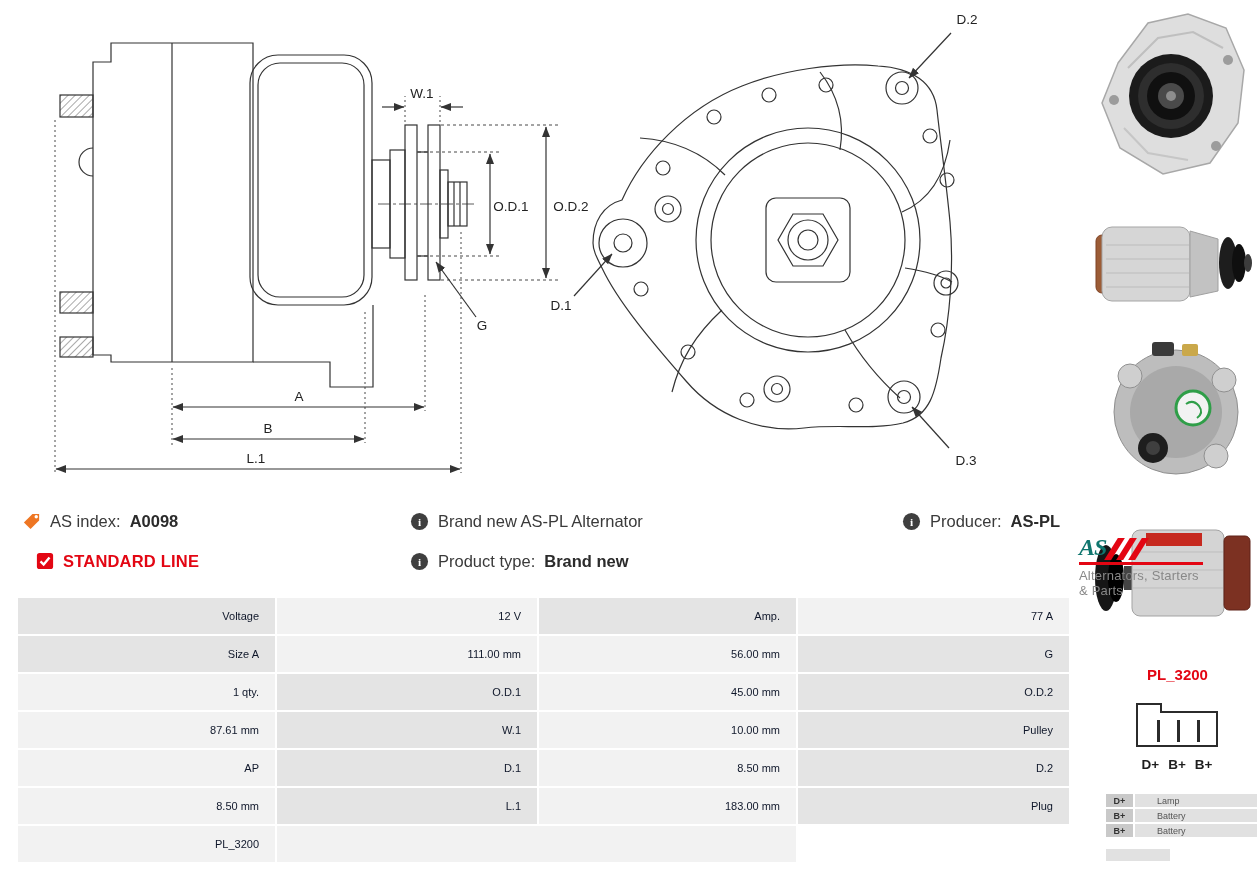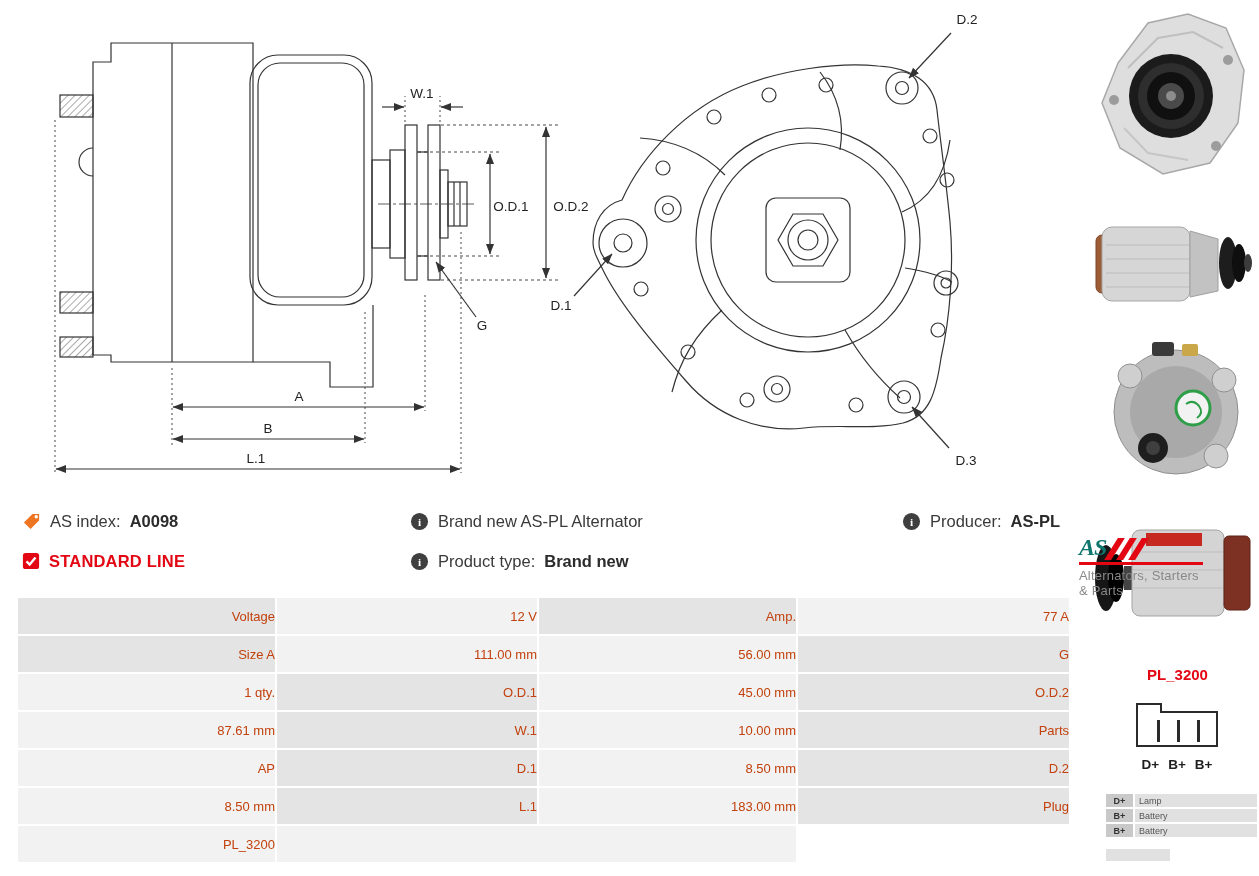"STANDARD LINE" div.meta-item { left: 22px -> 36px }
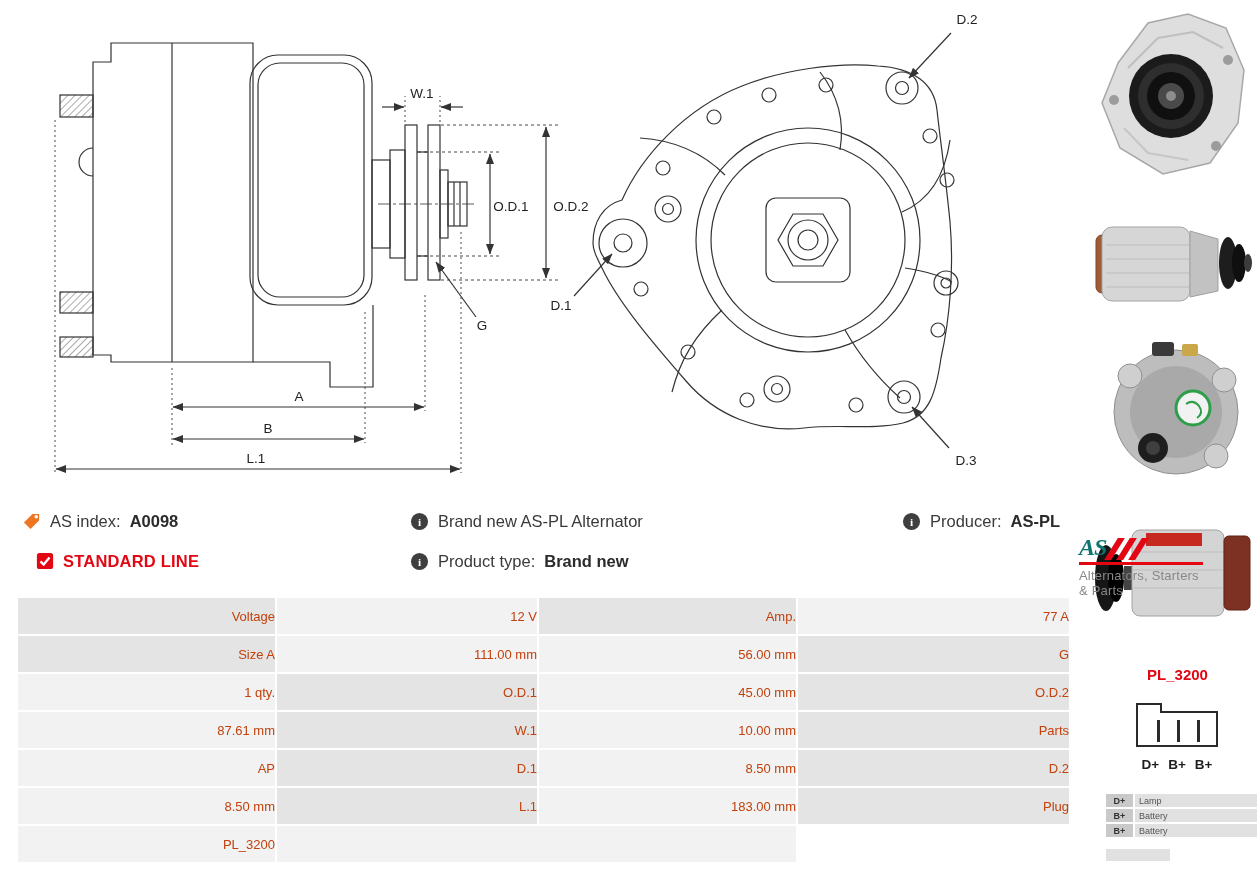"Voltage" .cell { color: #c2410c -> #0f172a; font-size: 13px -> 11px; padding-right: 0 -> 16px }
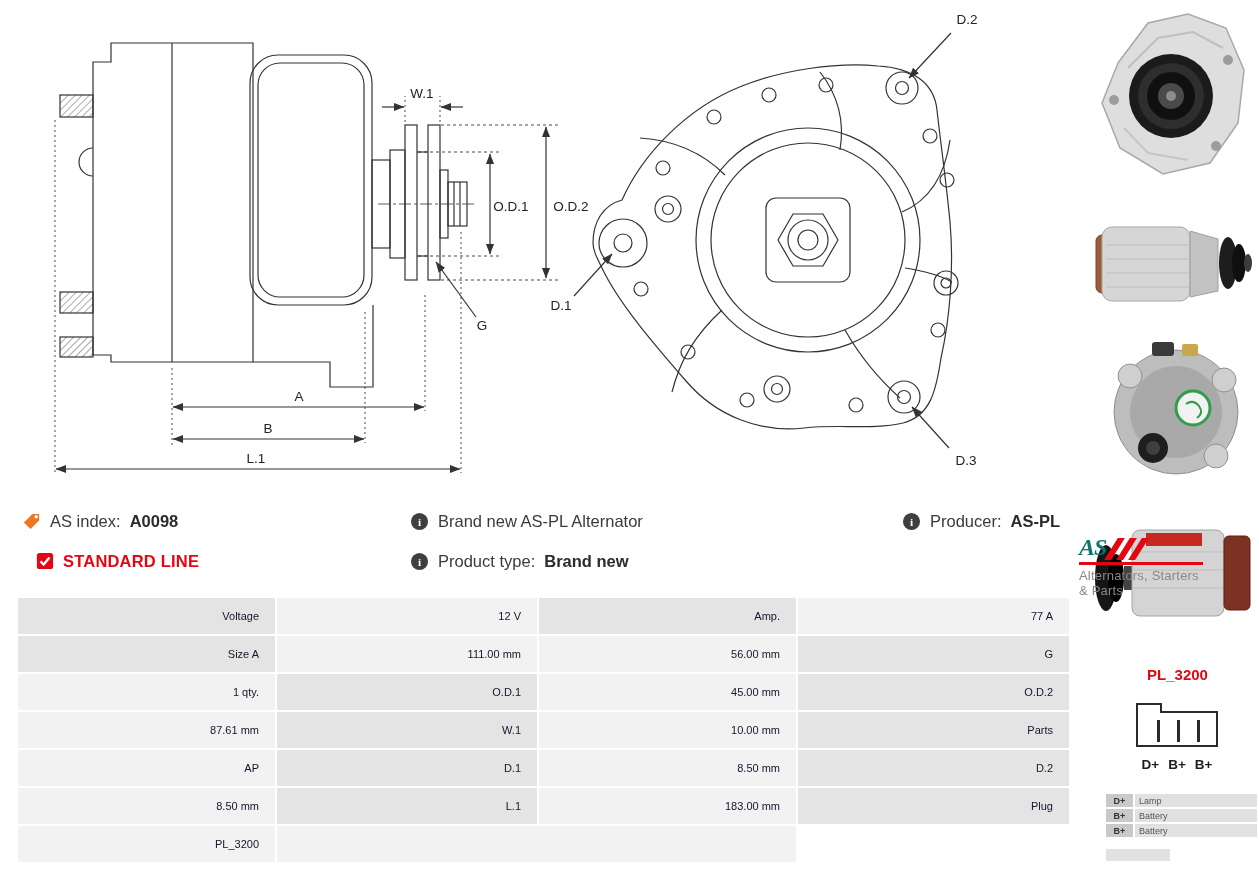"Parts" div.cell { text: Parts -> Pulley }
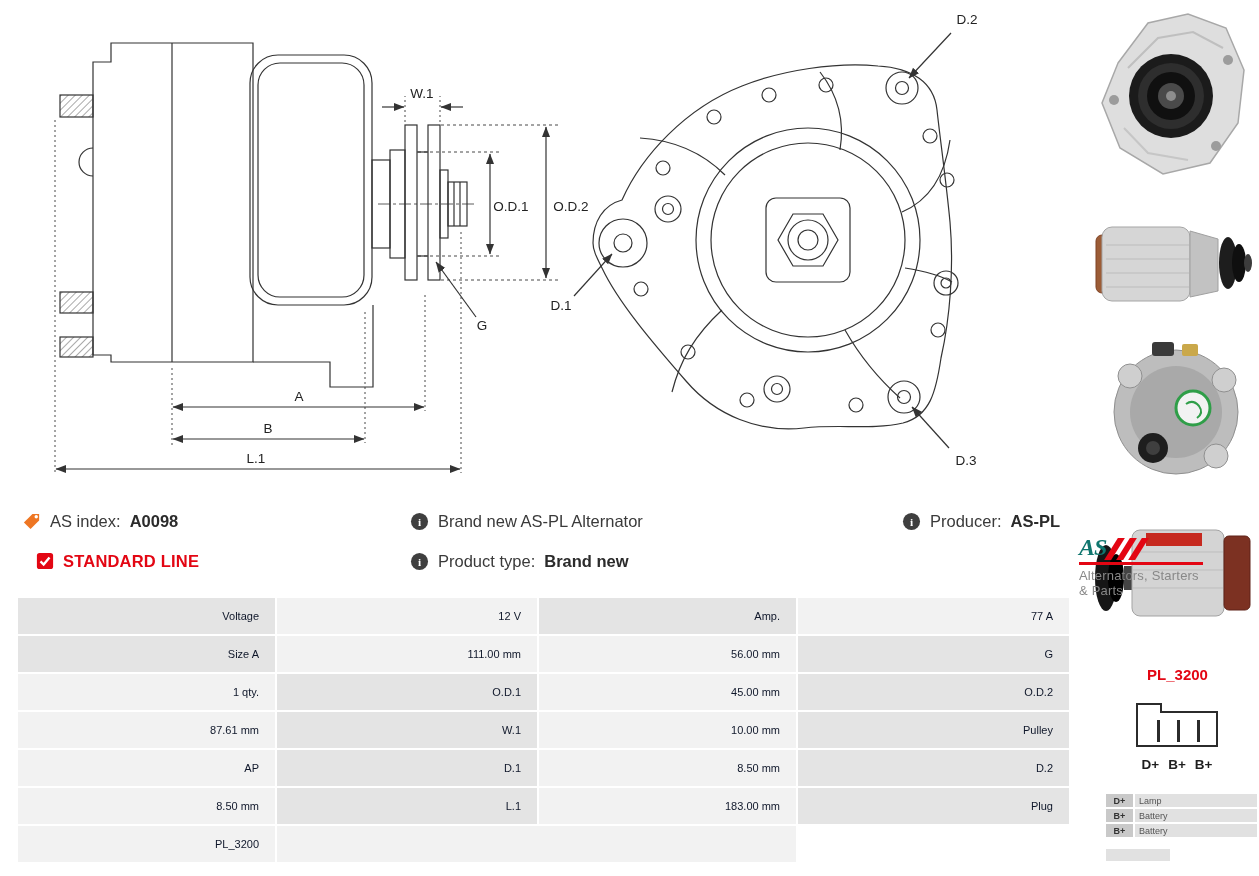"Lamp" .legend-desc { padding-left: 4px -> 22px }
